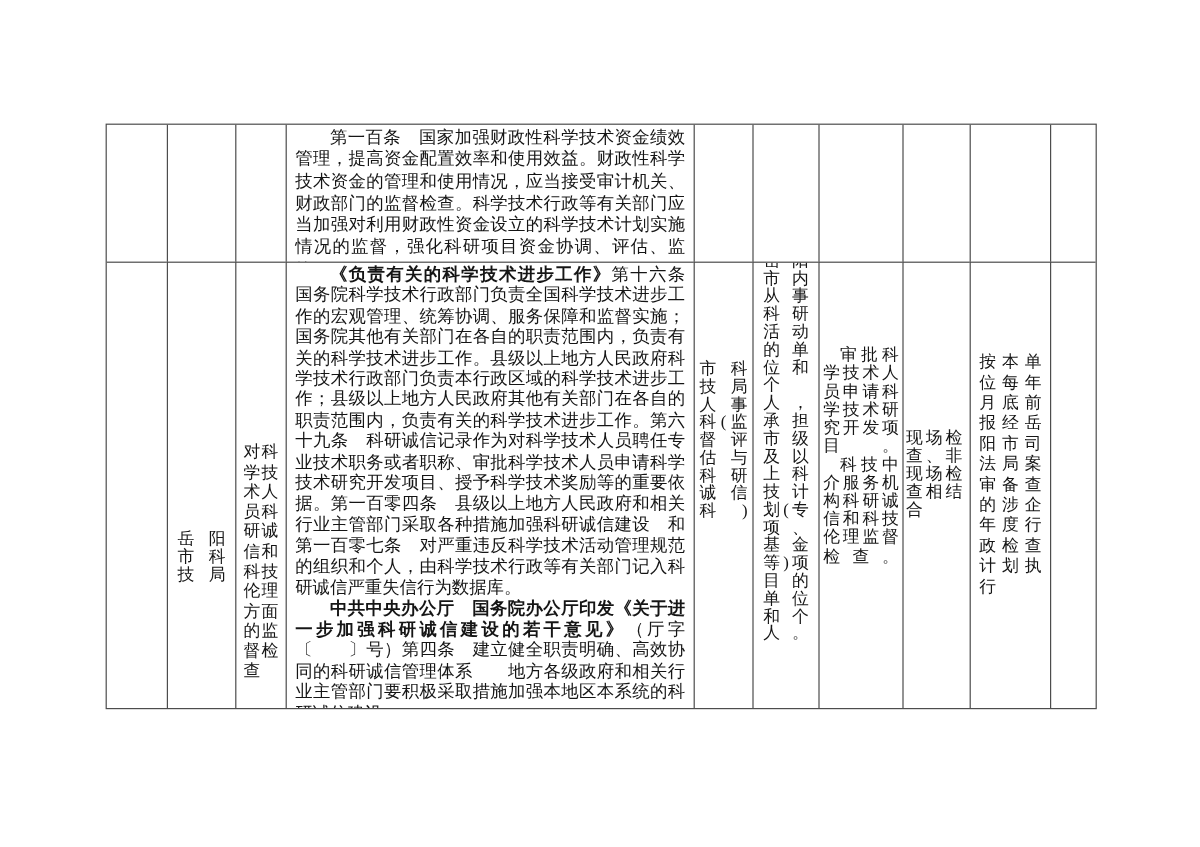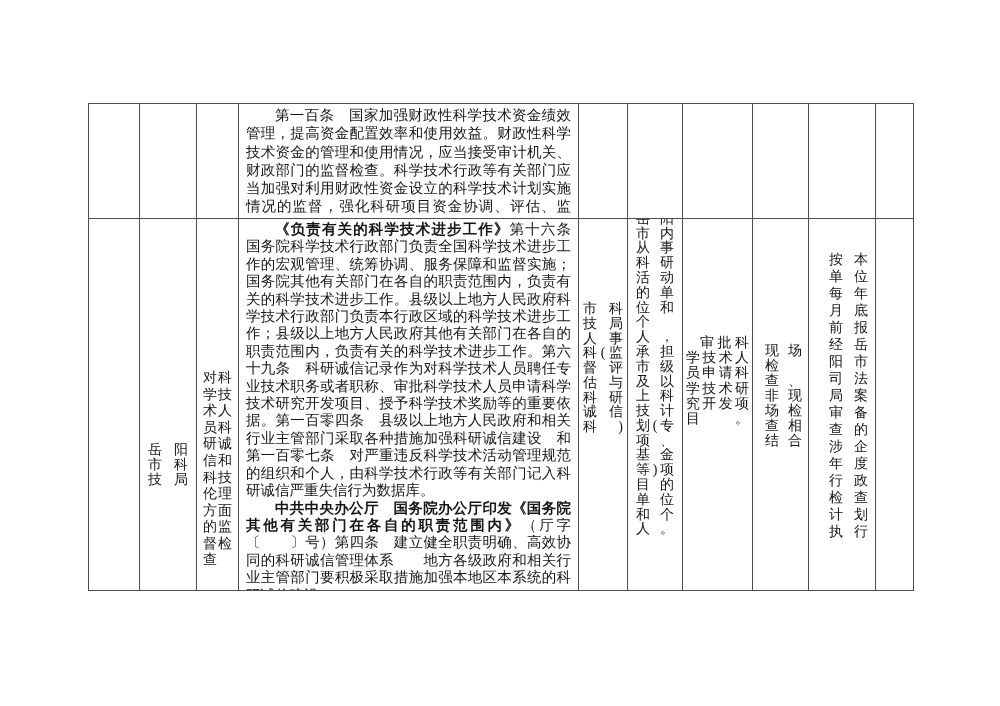"按本单位每年 月底前报经岳阳市司法局案审备查的涉企年度行政检查计划执行" .frequency { padding: 0 7px 18px 20px -> 0 7px 18px 7px }
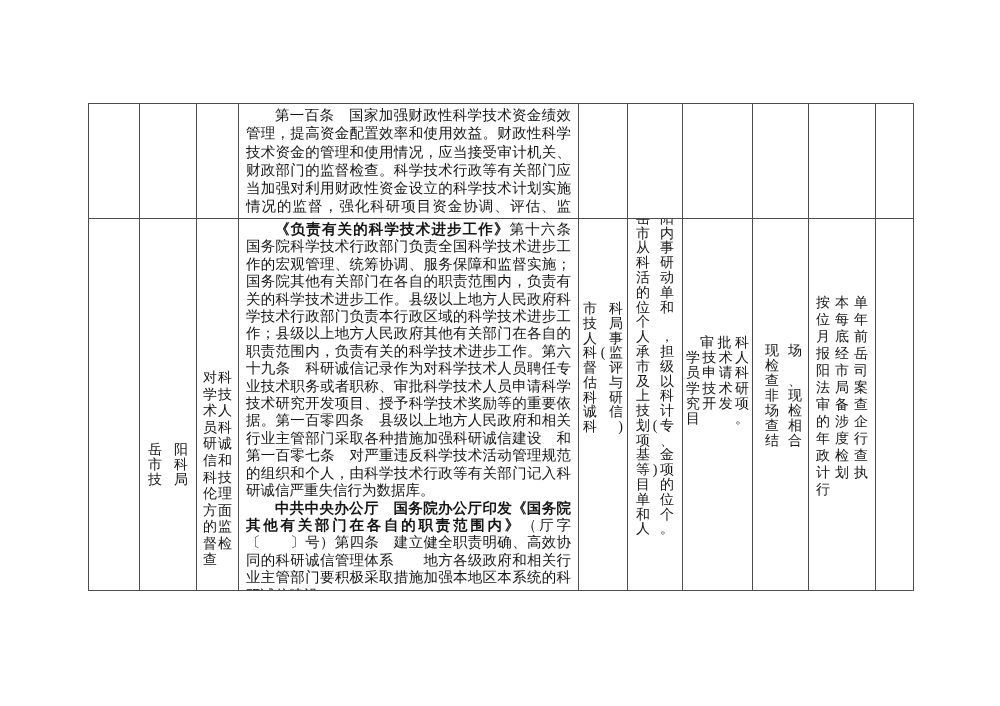"现场检查、非现场检查相结合" .method { padding: 0 6px 18px 12px -> 0 6px 18px 2px }
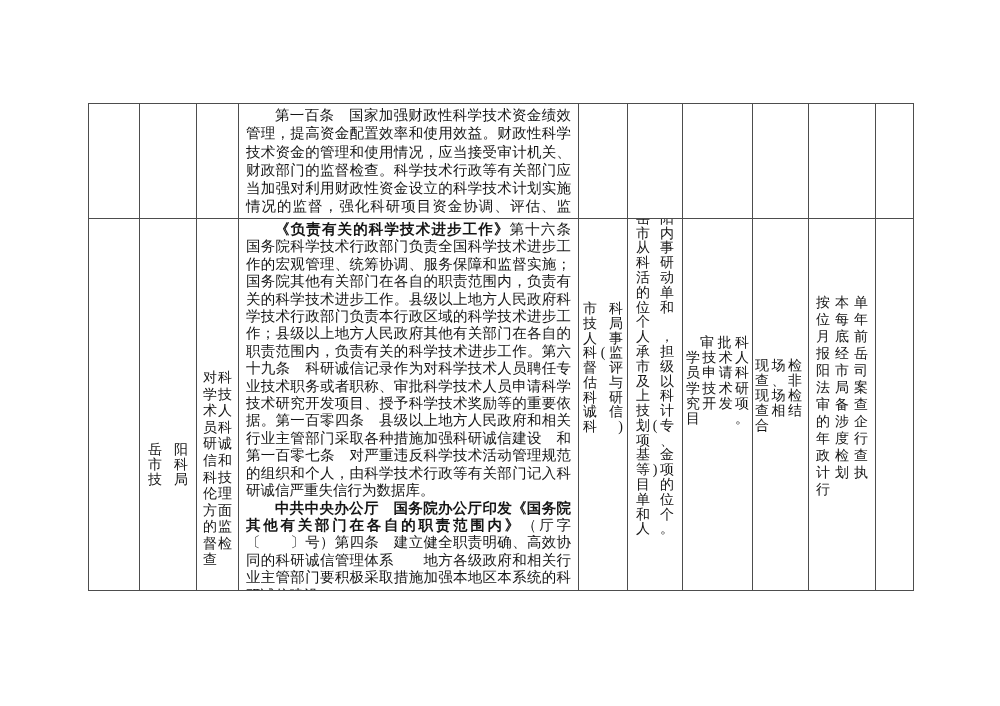"科技中介服务机构科研诚信和科技伦理监督检查。" p { html: none -> <p>科技中介服务机构科研诚信和科技伦理监督检查。</p> }
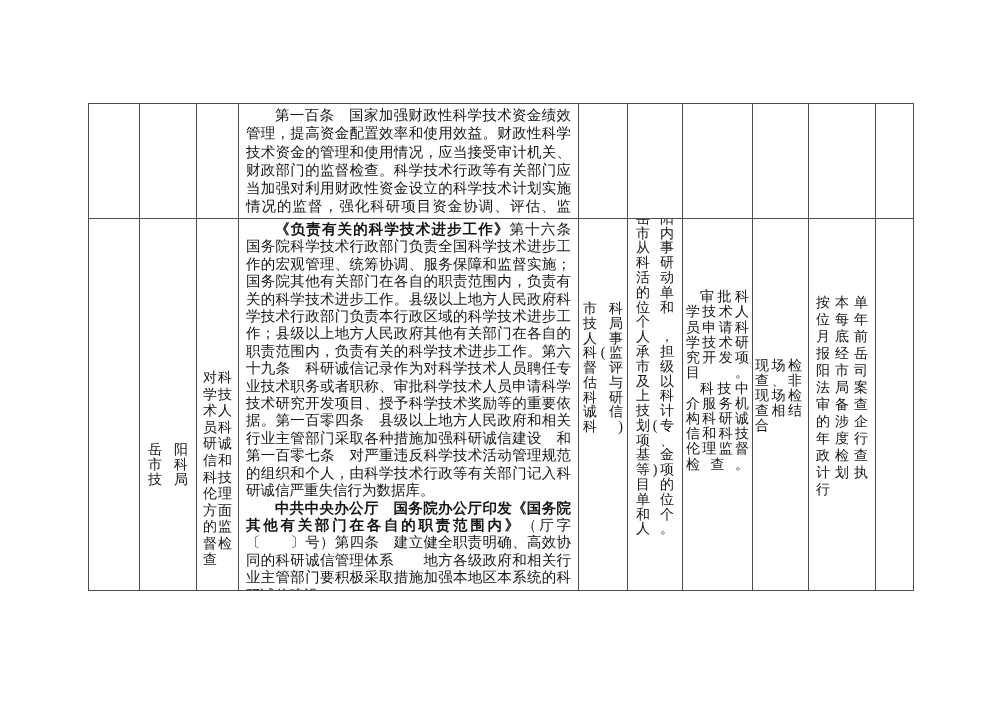"中共中央办公厅 国务院办公厅印发《国务院其他有关部门在各自的职责范围内》" b { text: 国务院其他有关部门在各自的职责范围内 -> 关于进一步加强科研诚信建设的若干意见 }
